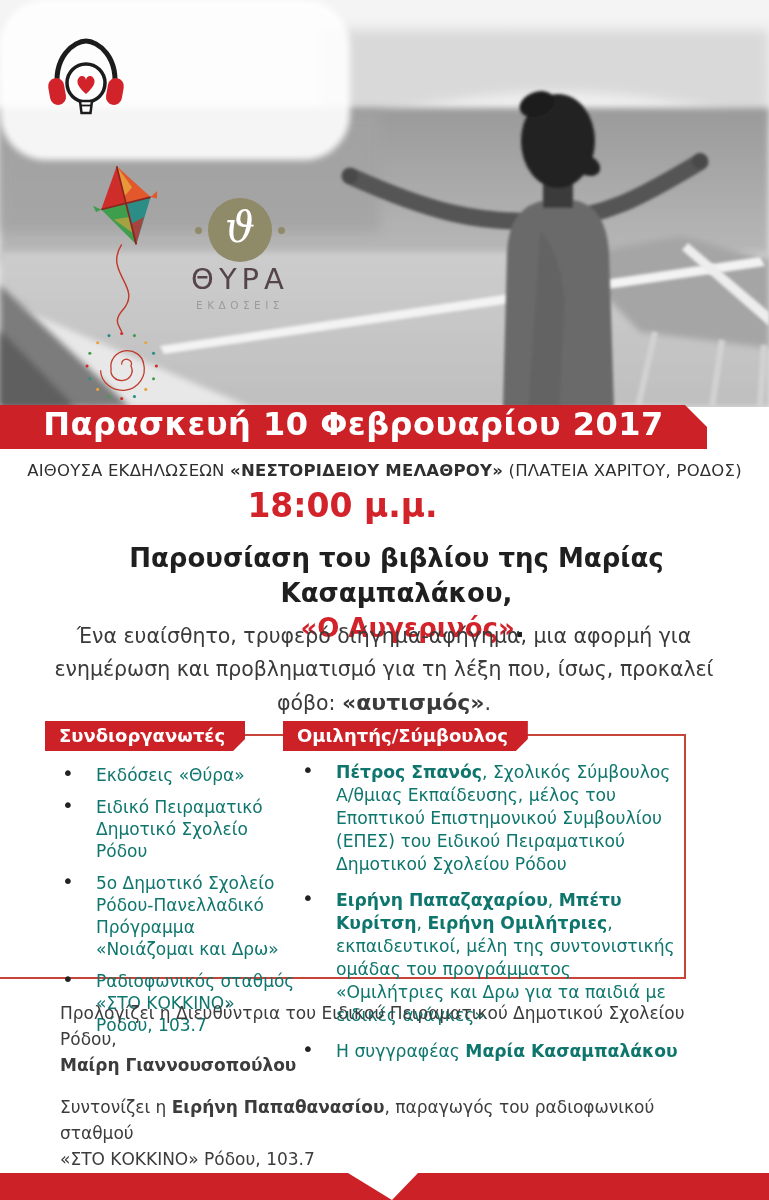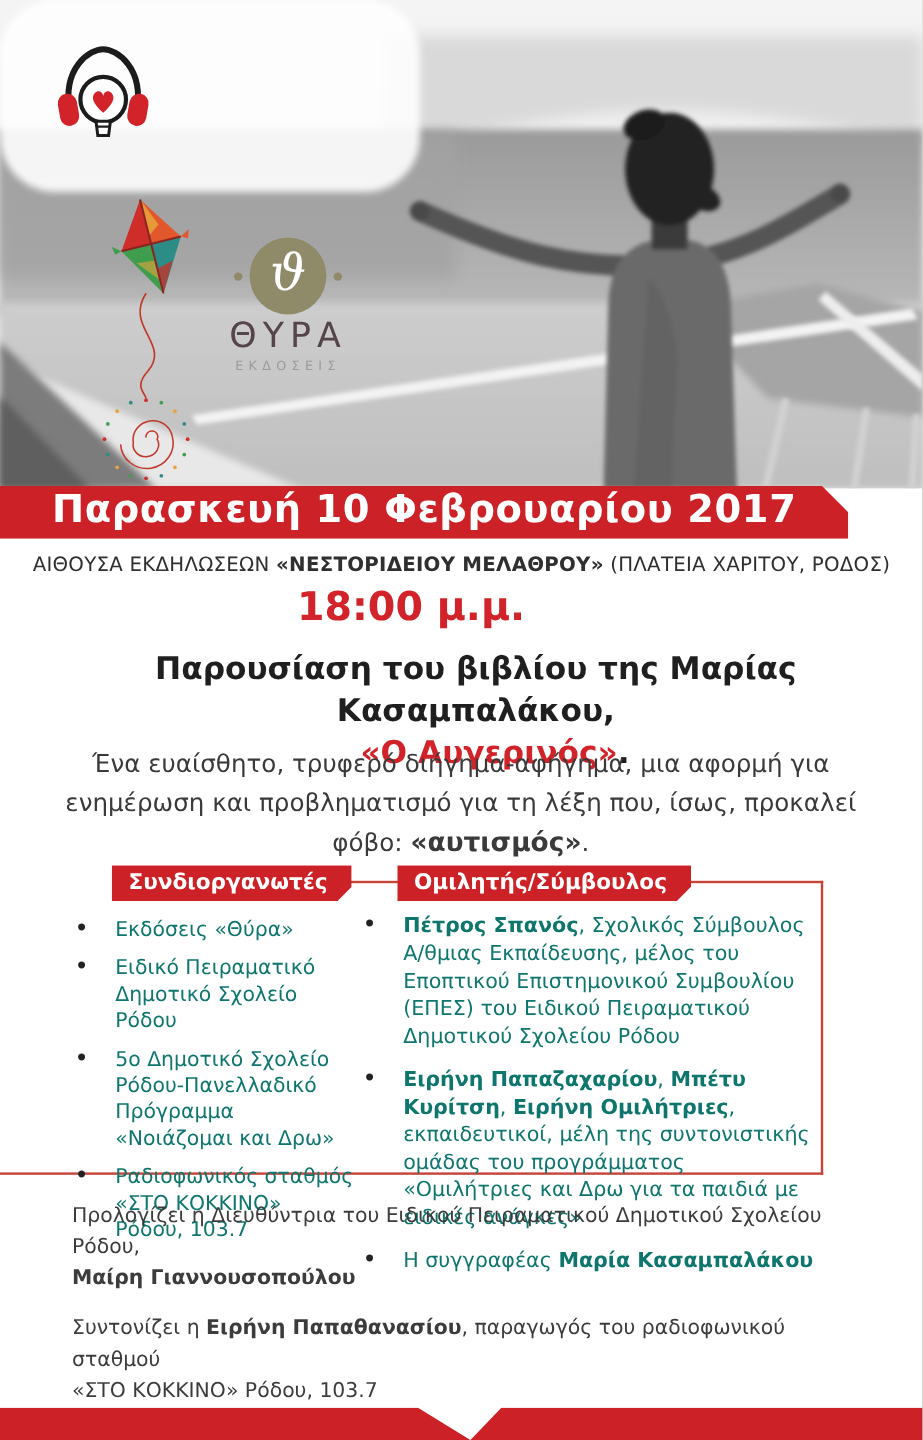"Συνδιοργανωτές" .tab { margin-left: 48px -> none }
